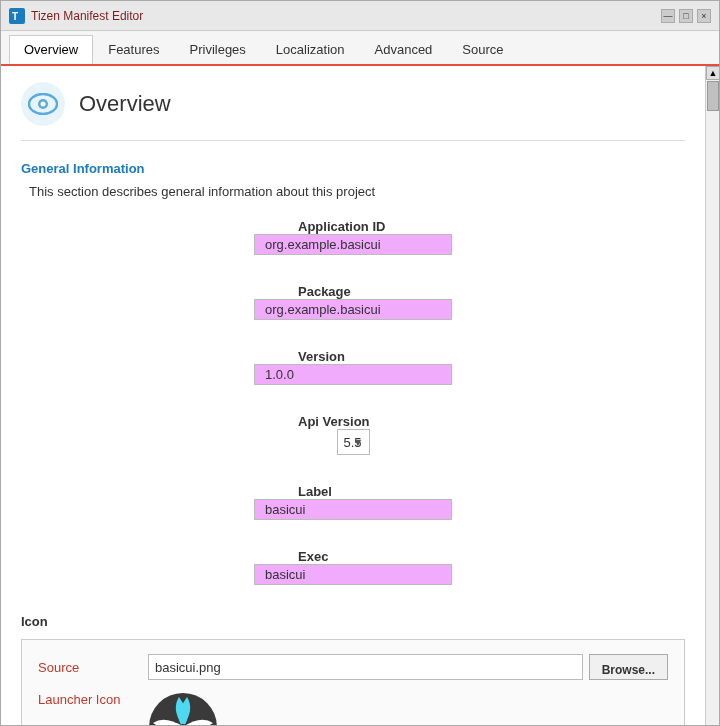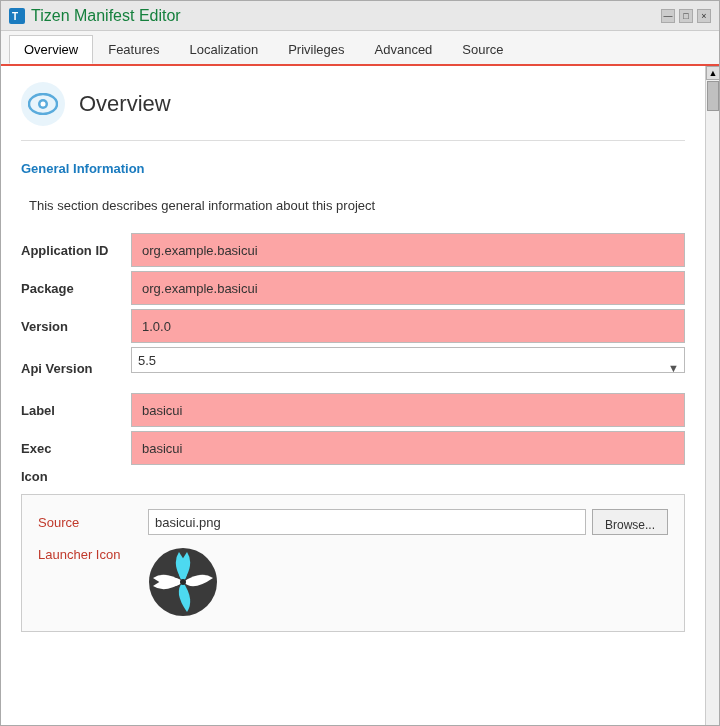"Tizen Manifest Editor" .title-text { color: #15803d -> #7f1d1d; font-size: 16px -> 12px }
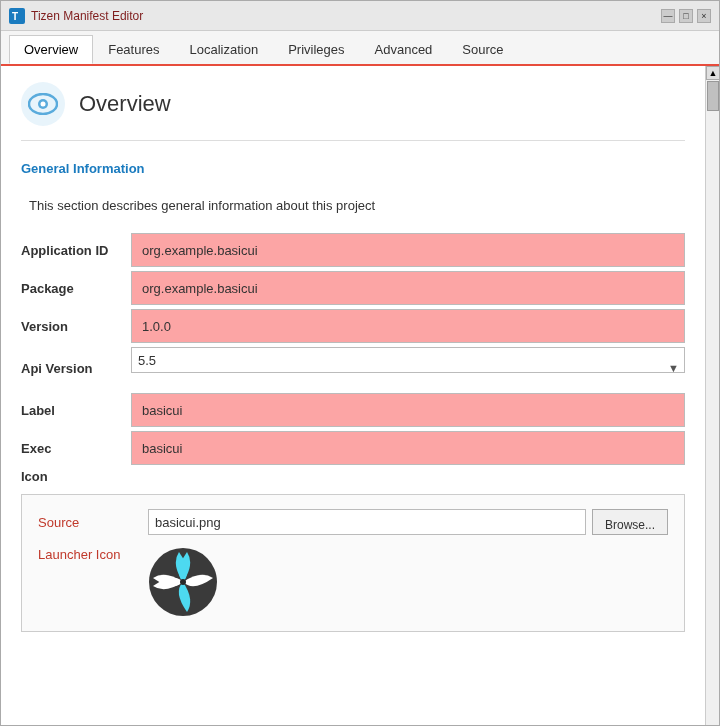"Localization" div.tab { order: before "Privileges" -> after "Privileges" }
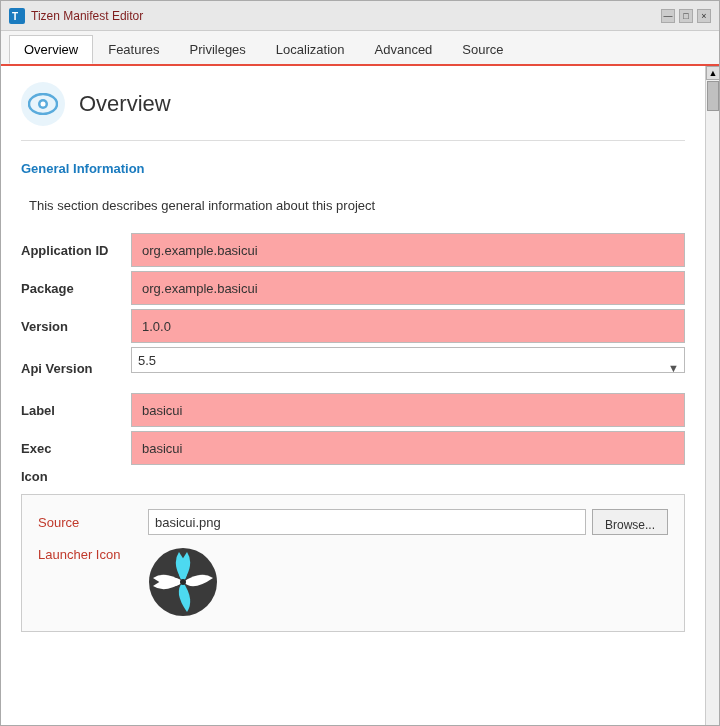"General Information" .section-title { margin-bottom: 22px -> 8px }
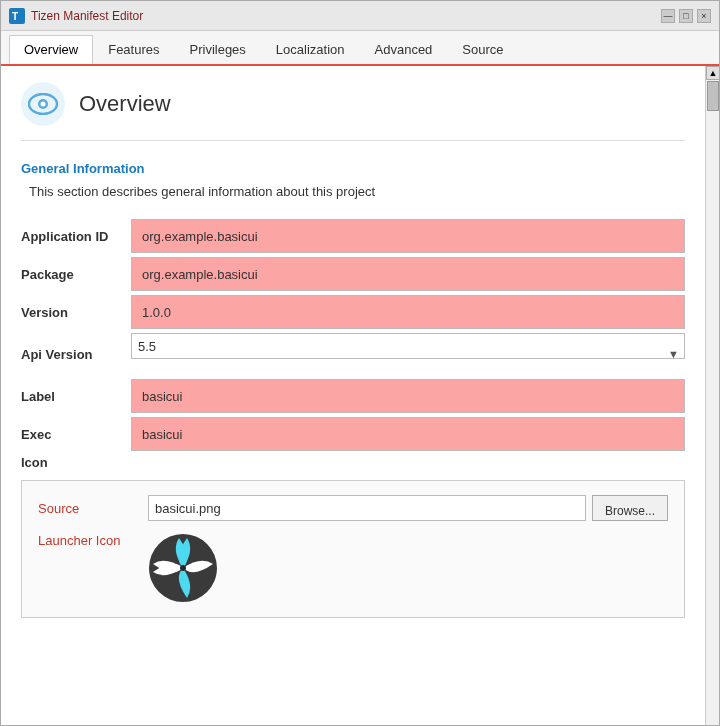"Application ID" .form-row { flex-direction: none -> column; margin-bottom: 4px -> 29px }
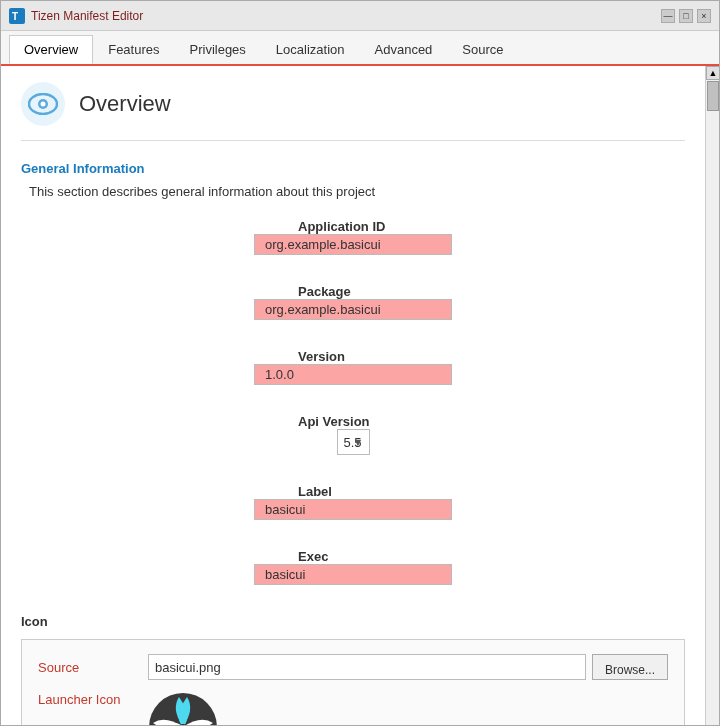"org.example.basicui" .form-input { background: #fca5a5 -> #f0abfc }
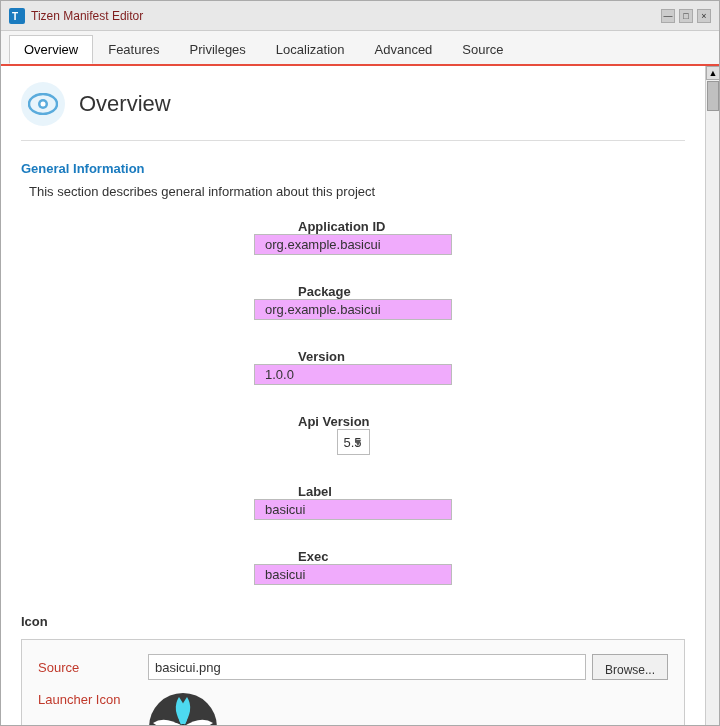"Browse..." .browse-btn { font-weight: none -> bold }
